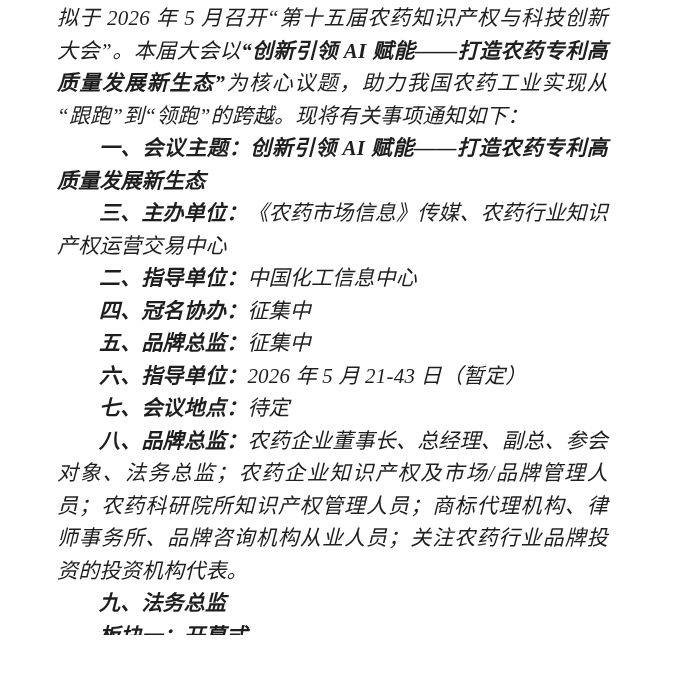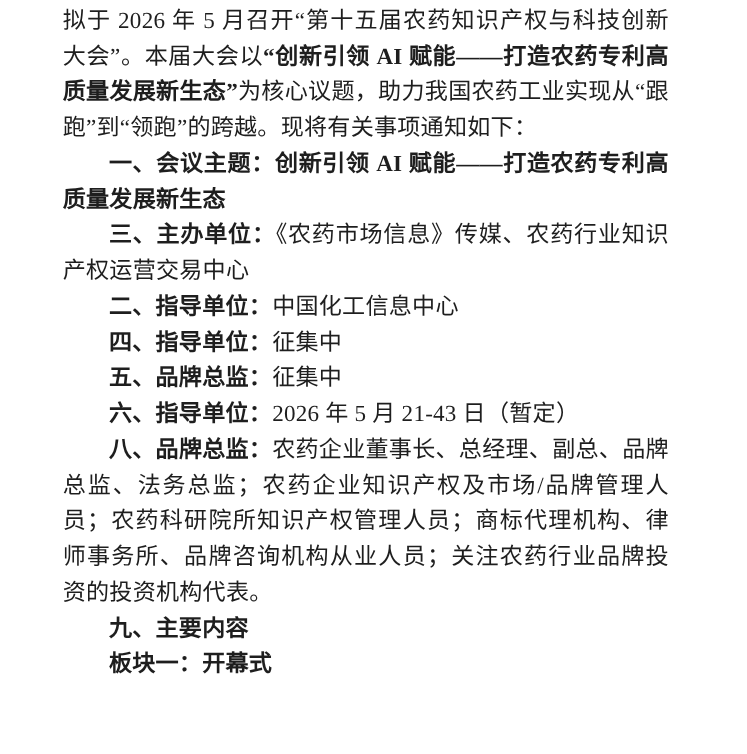"拟于 2026 年 5" .page { font-style: none -> italic }
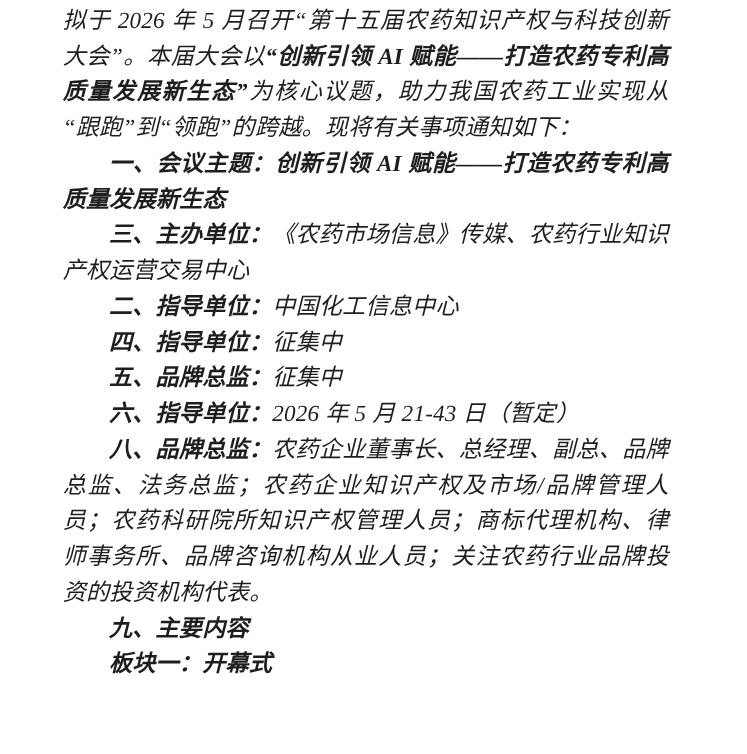"四、指导单位：" span.run { text: 指导单位 -> 冠名协办 }
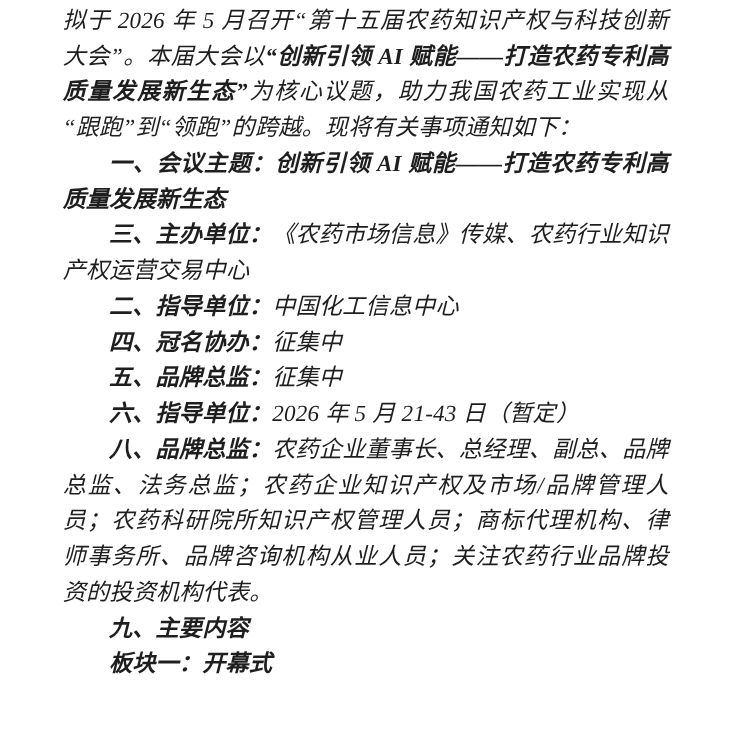"七、会议地点：待定" p.para { html: none -> <p><span>七、会议地点：</span><span>待定</span></p> }
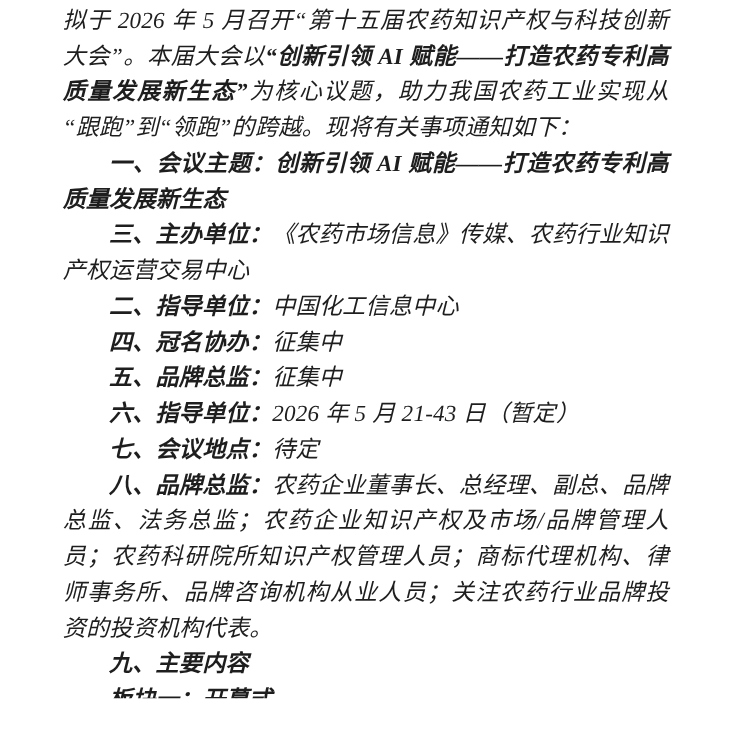"农药企业董事长、总经理、副总、品牌总监、法务总监；农药企业知识产权及市场/品牌管" span.run { text: 品牌总监 -> 参会对象 }
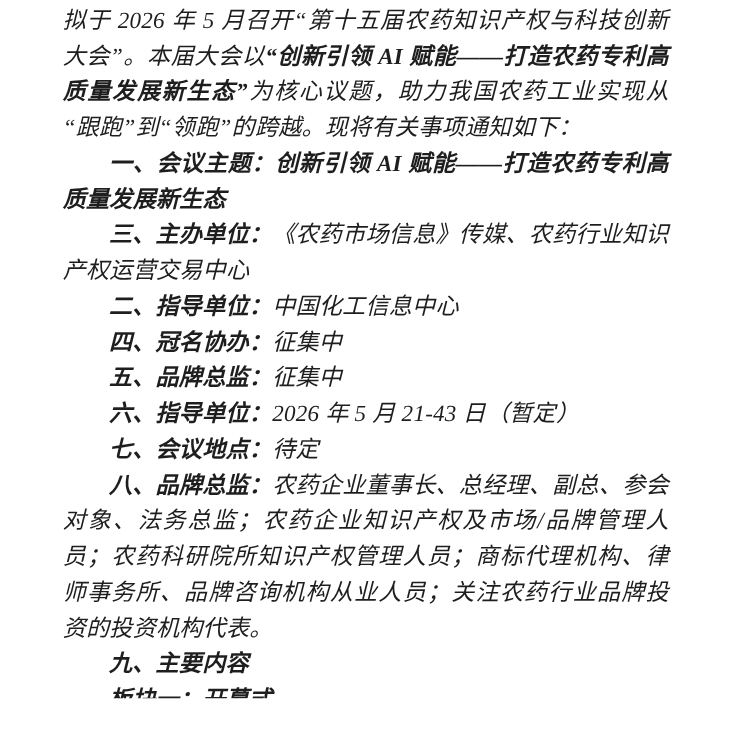"九、主要内容" span.run { text: 主要内容 -> 法务总监 }
